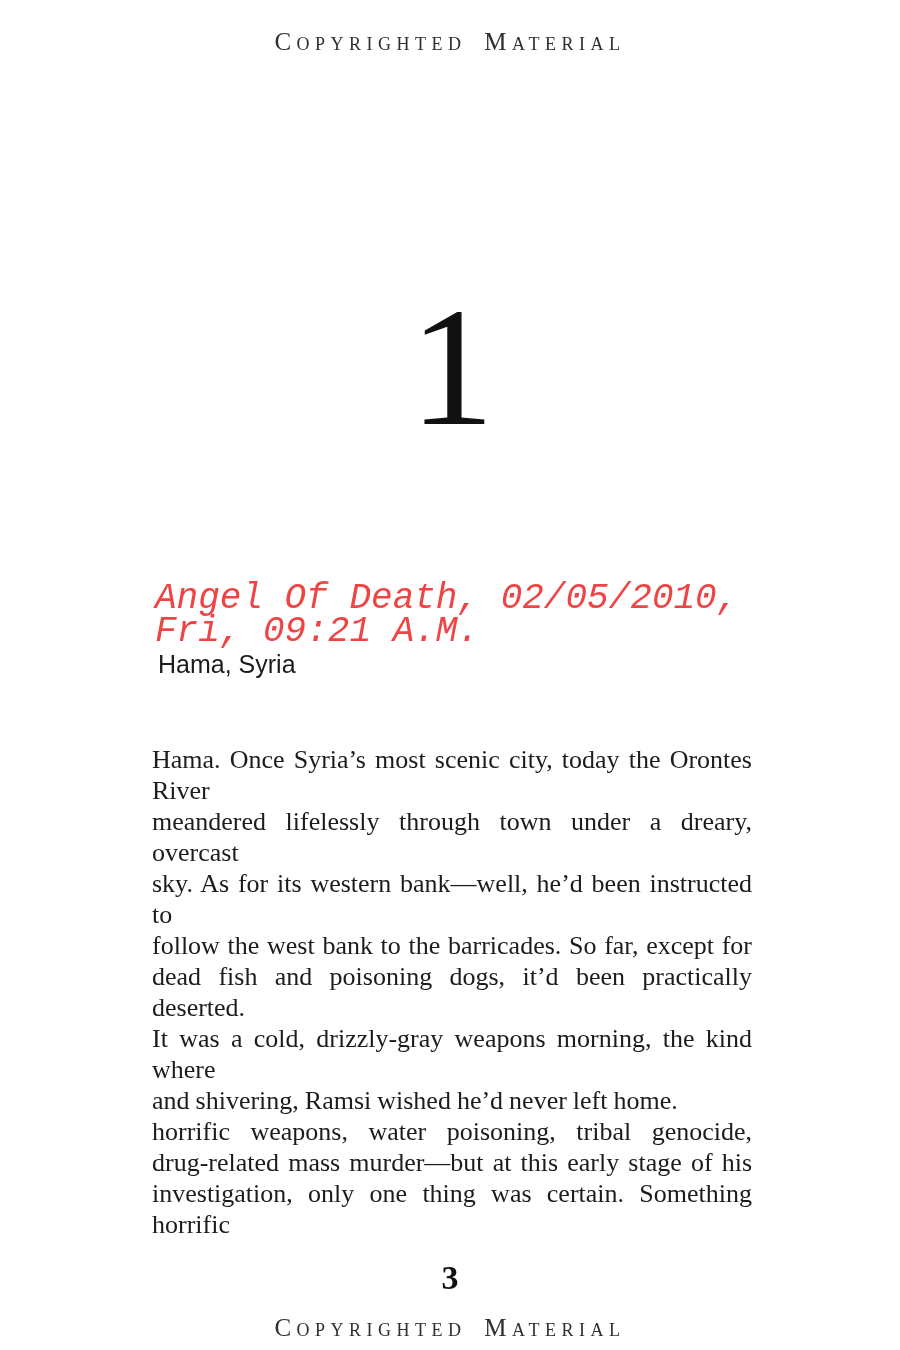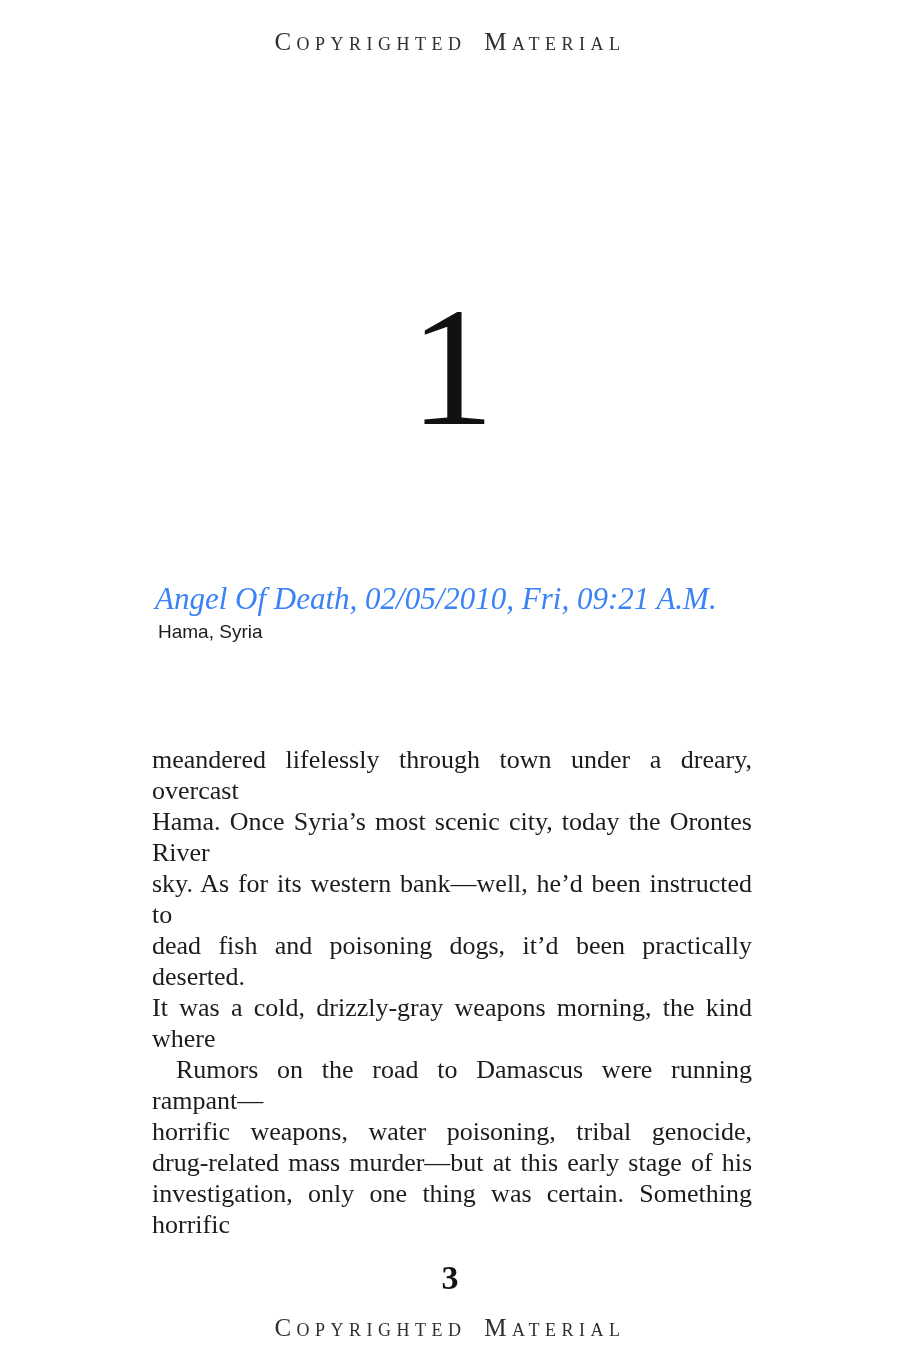"Angel Of Death, 02/05/2010, Fri," .scene-dateline { color: #3b82f6 -> #ef4444; font-family: Liberation Serif, serif -> Liberation Mono, monospace; font-size: 31px -> 36px }
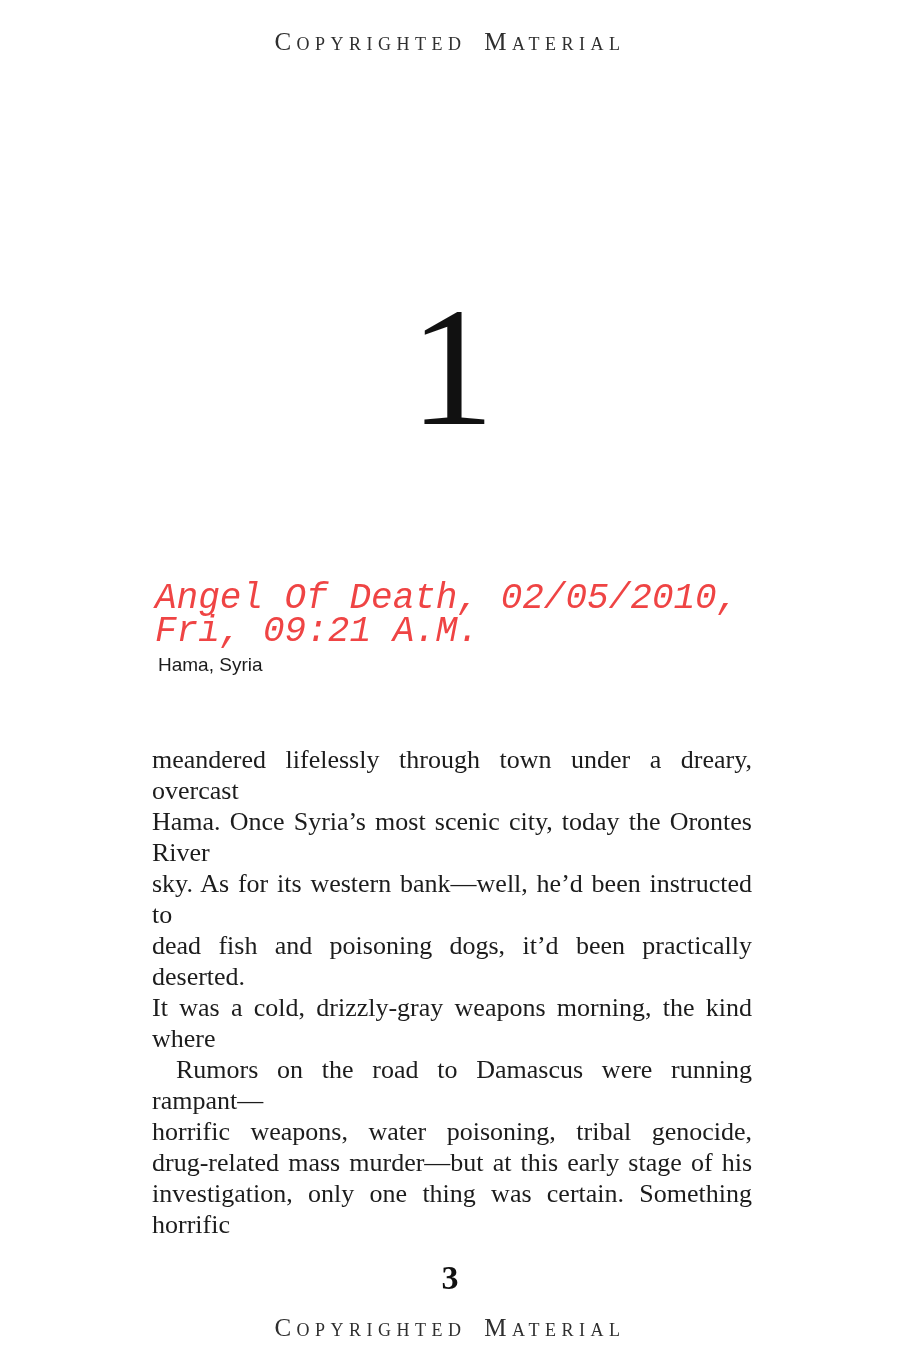"Hama, Syria" .scene-location { font-size: 19px -> 25px }
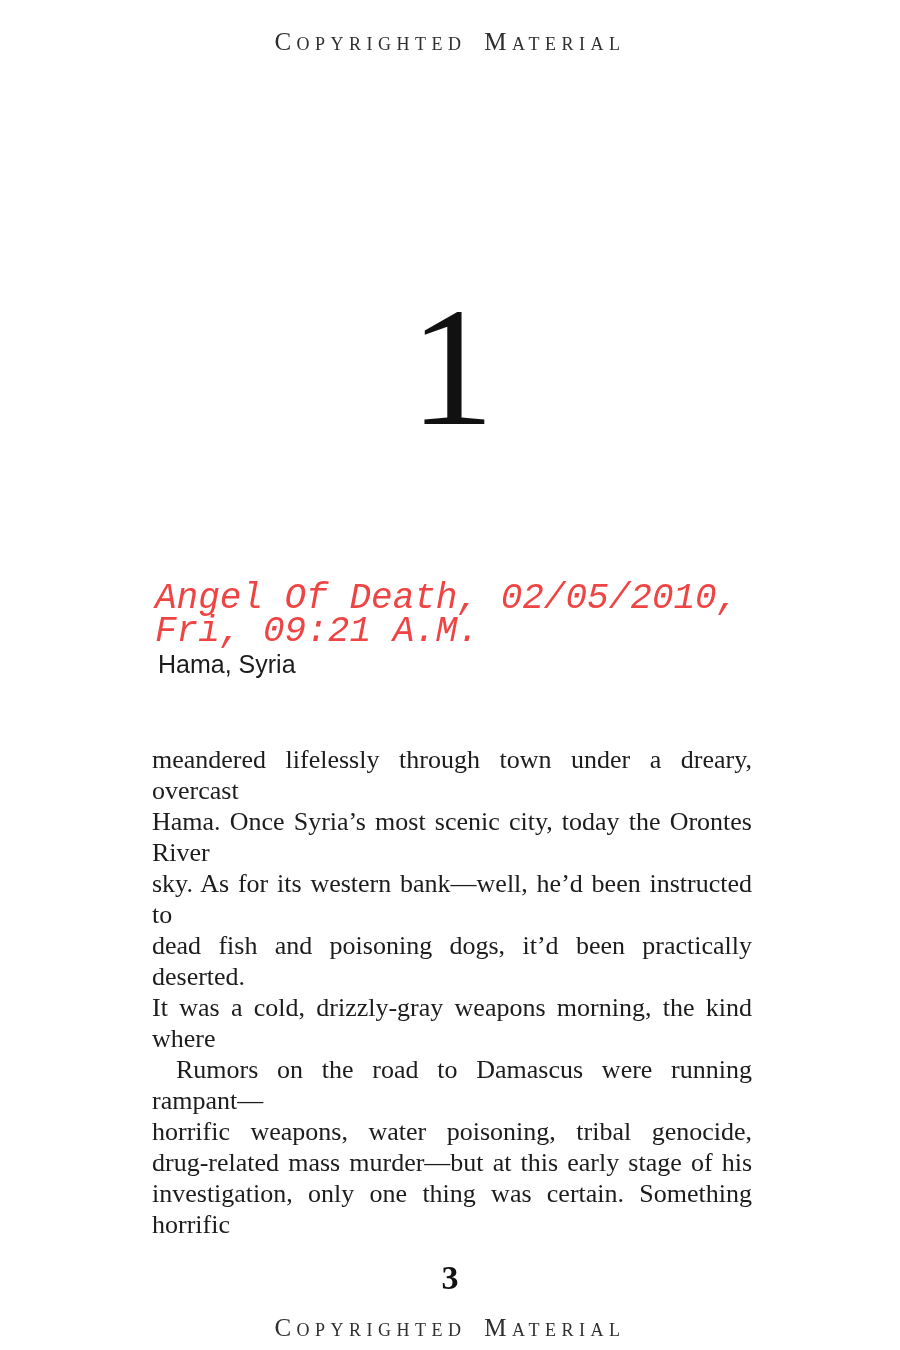"meandered lifelessly through town under" div.line { order: before "Hama. Once Syria’s most scenic" -> after "Hama. Once Syria’s most scenic" }
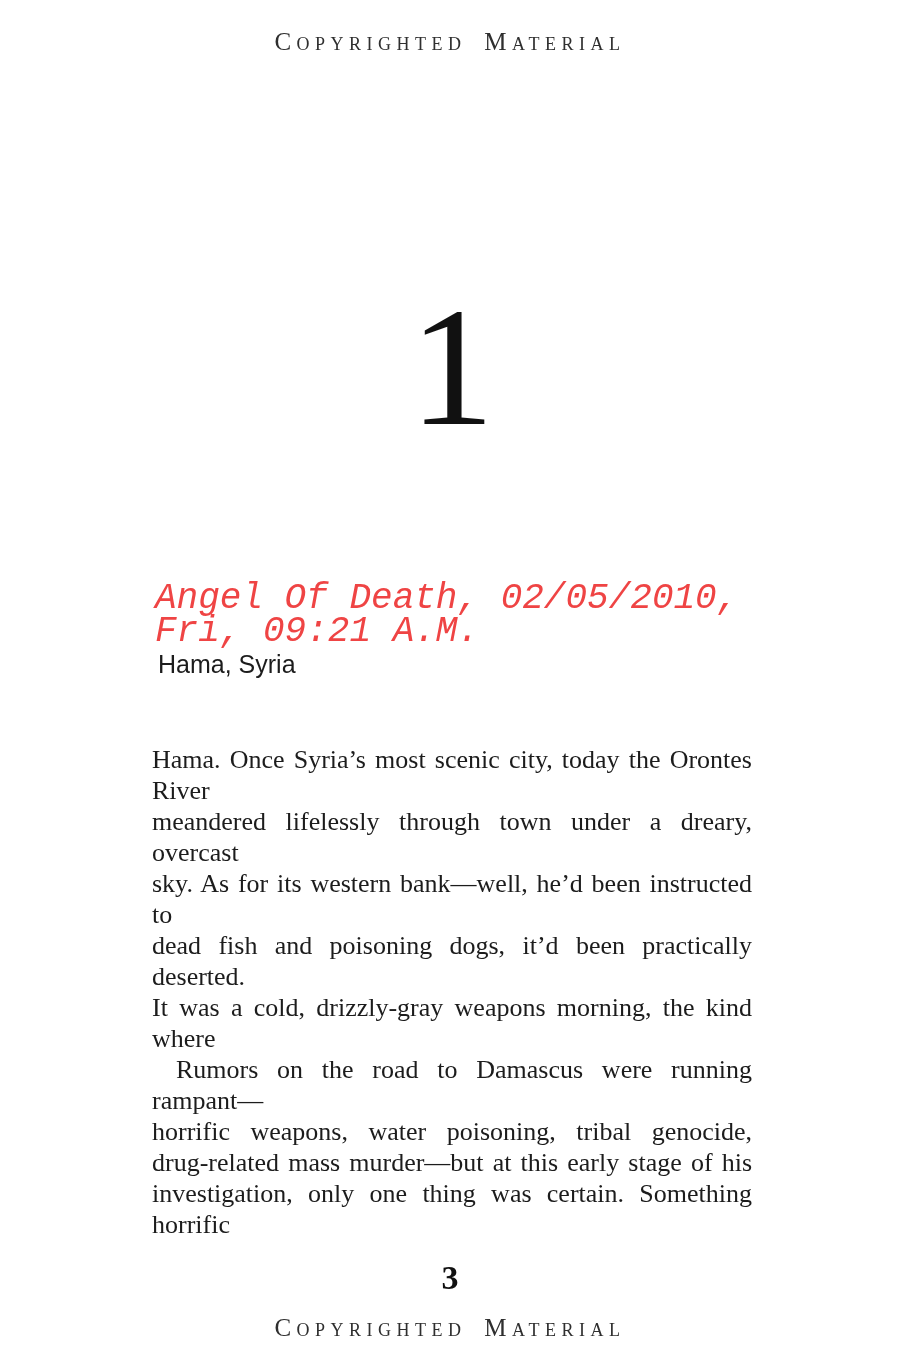"follow the west bank to" div.line { html: none -> <div>follow the west bank to the barricades. So far, except for</div> }
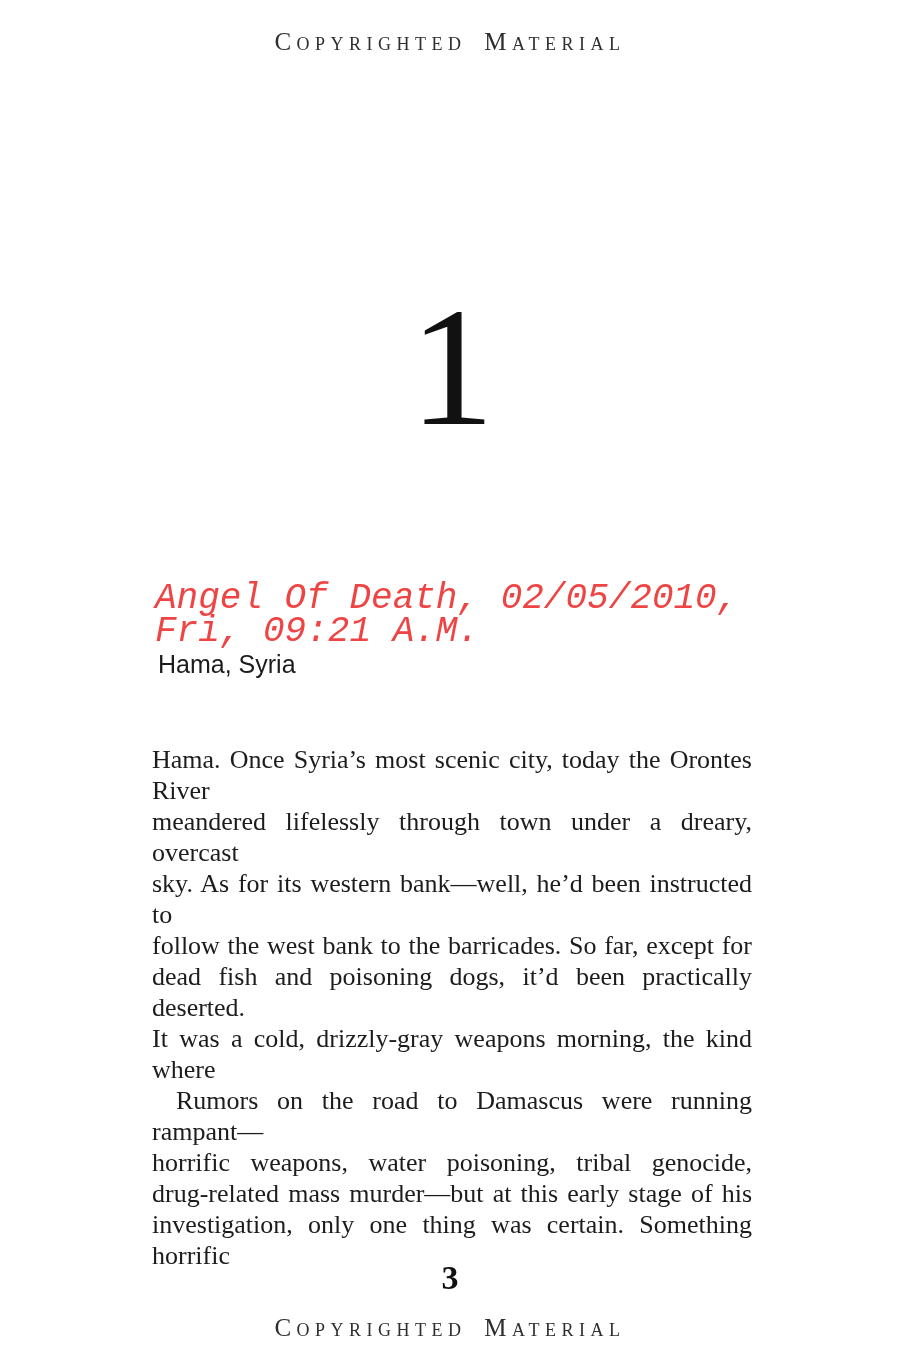"and shivering, Ramsi wished he’d" div.line { html: none -> <div>and shivering, Ramsi wished he’d never left home.</div> }
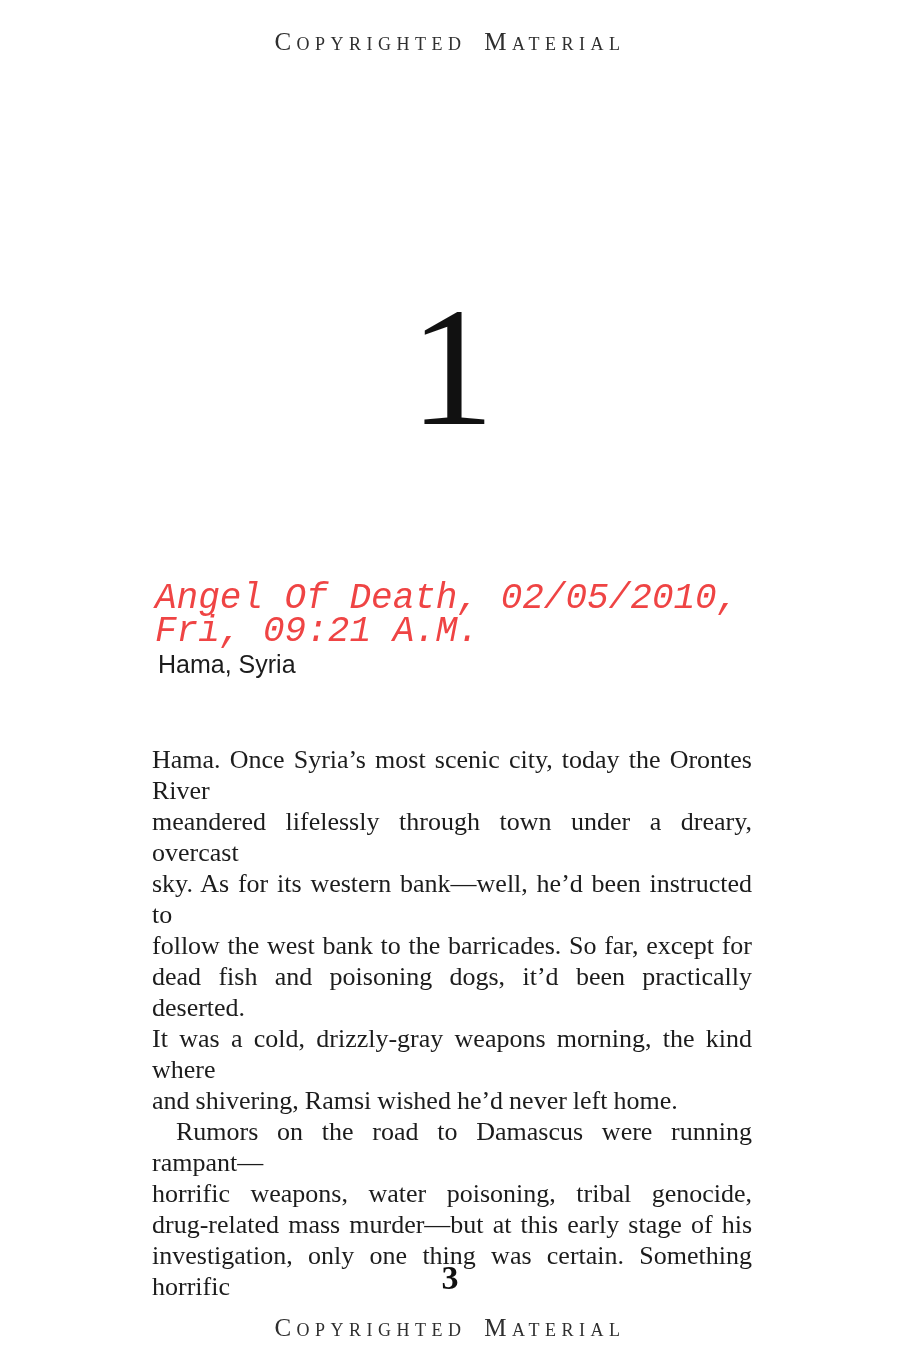"Rumors on the road to" div.line { html: <div>Rumors on the road to Damascus were running rampant—</div> -> none }
